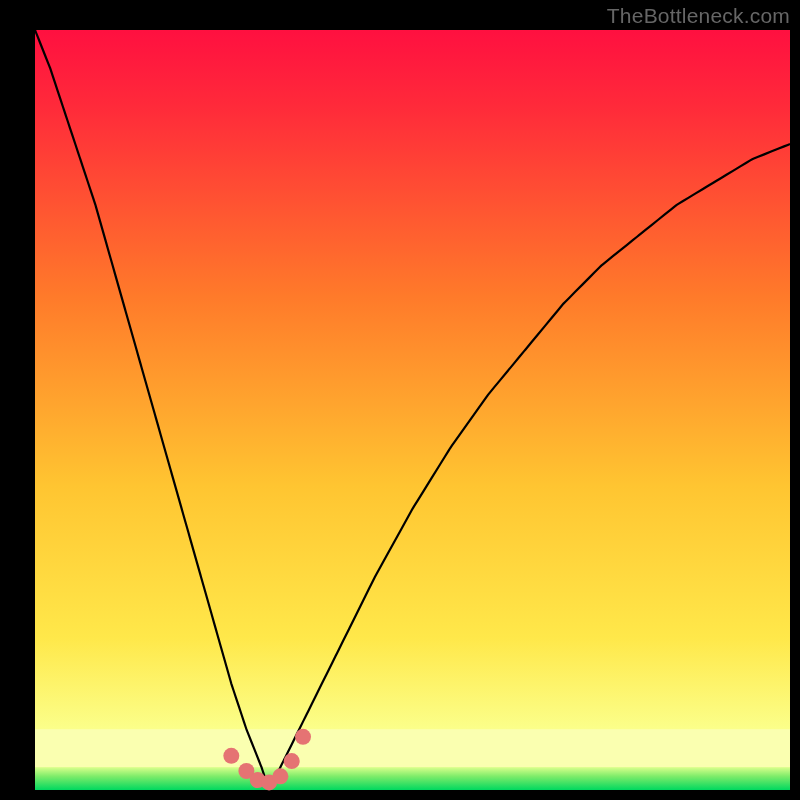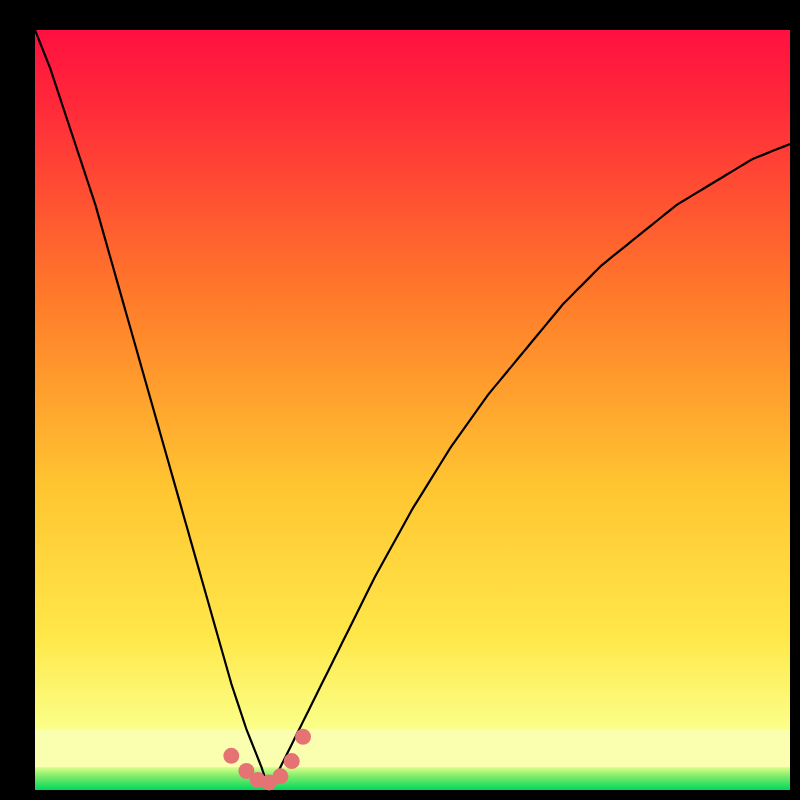"TheBottleneck.com" div.watermark { html: none -> <div>TheBottleneck.com</div> }
